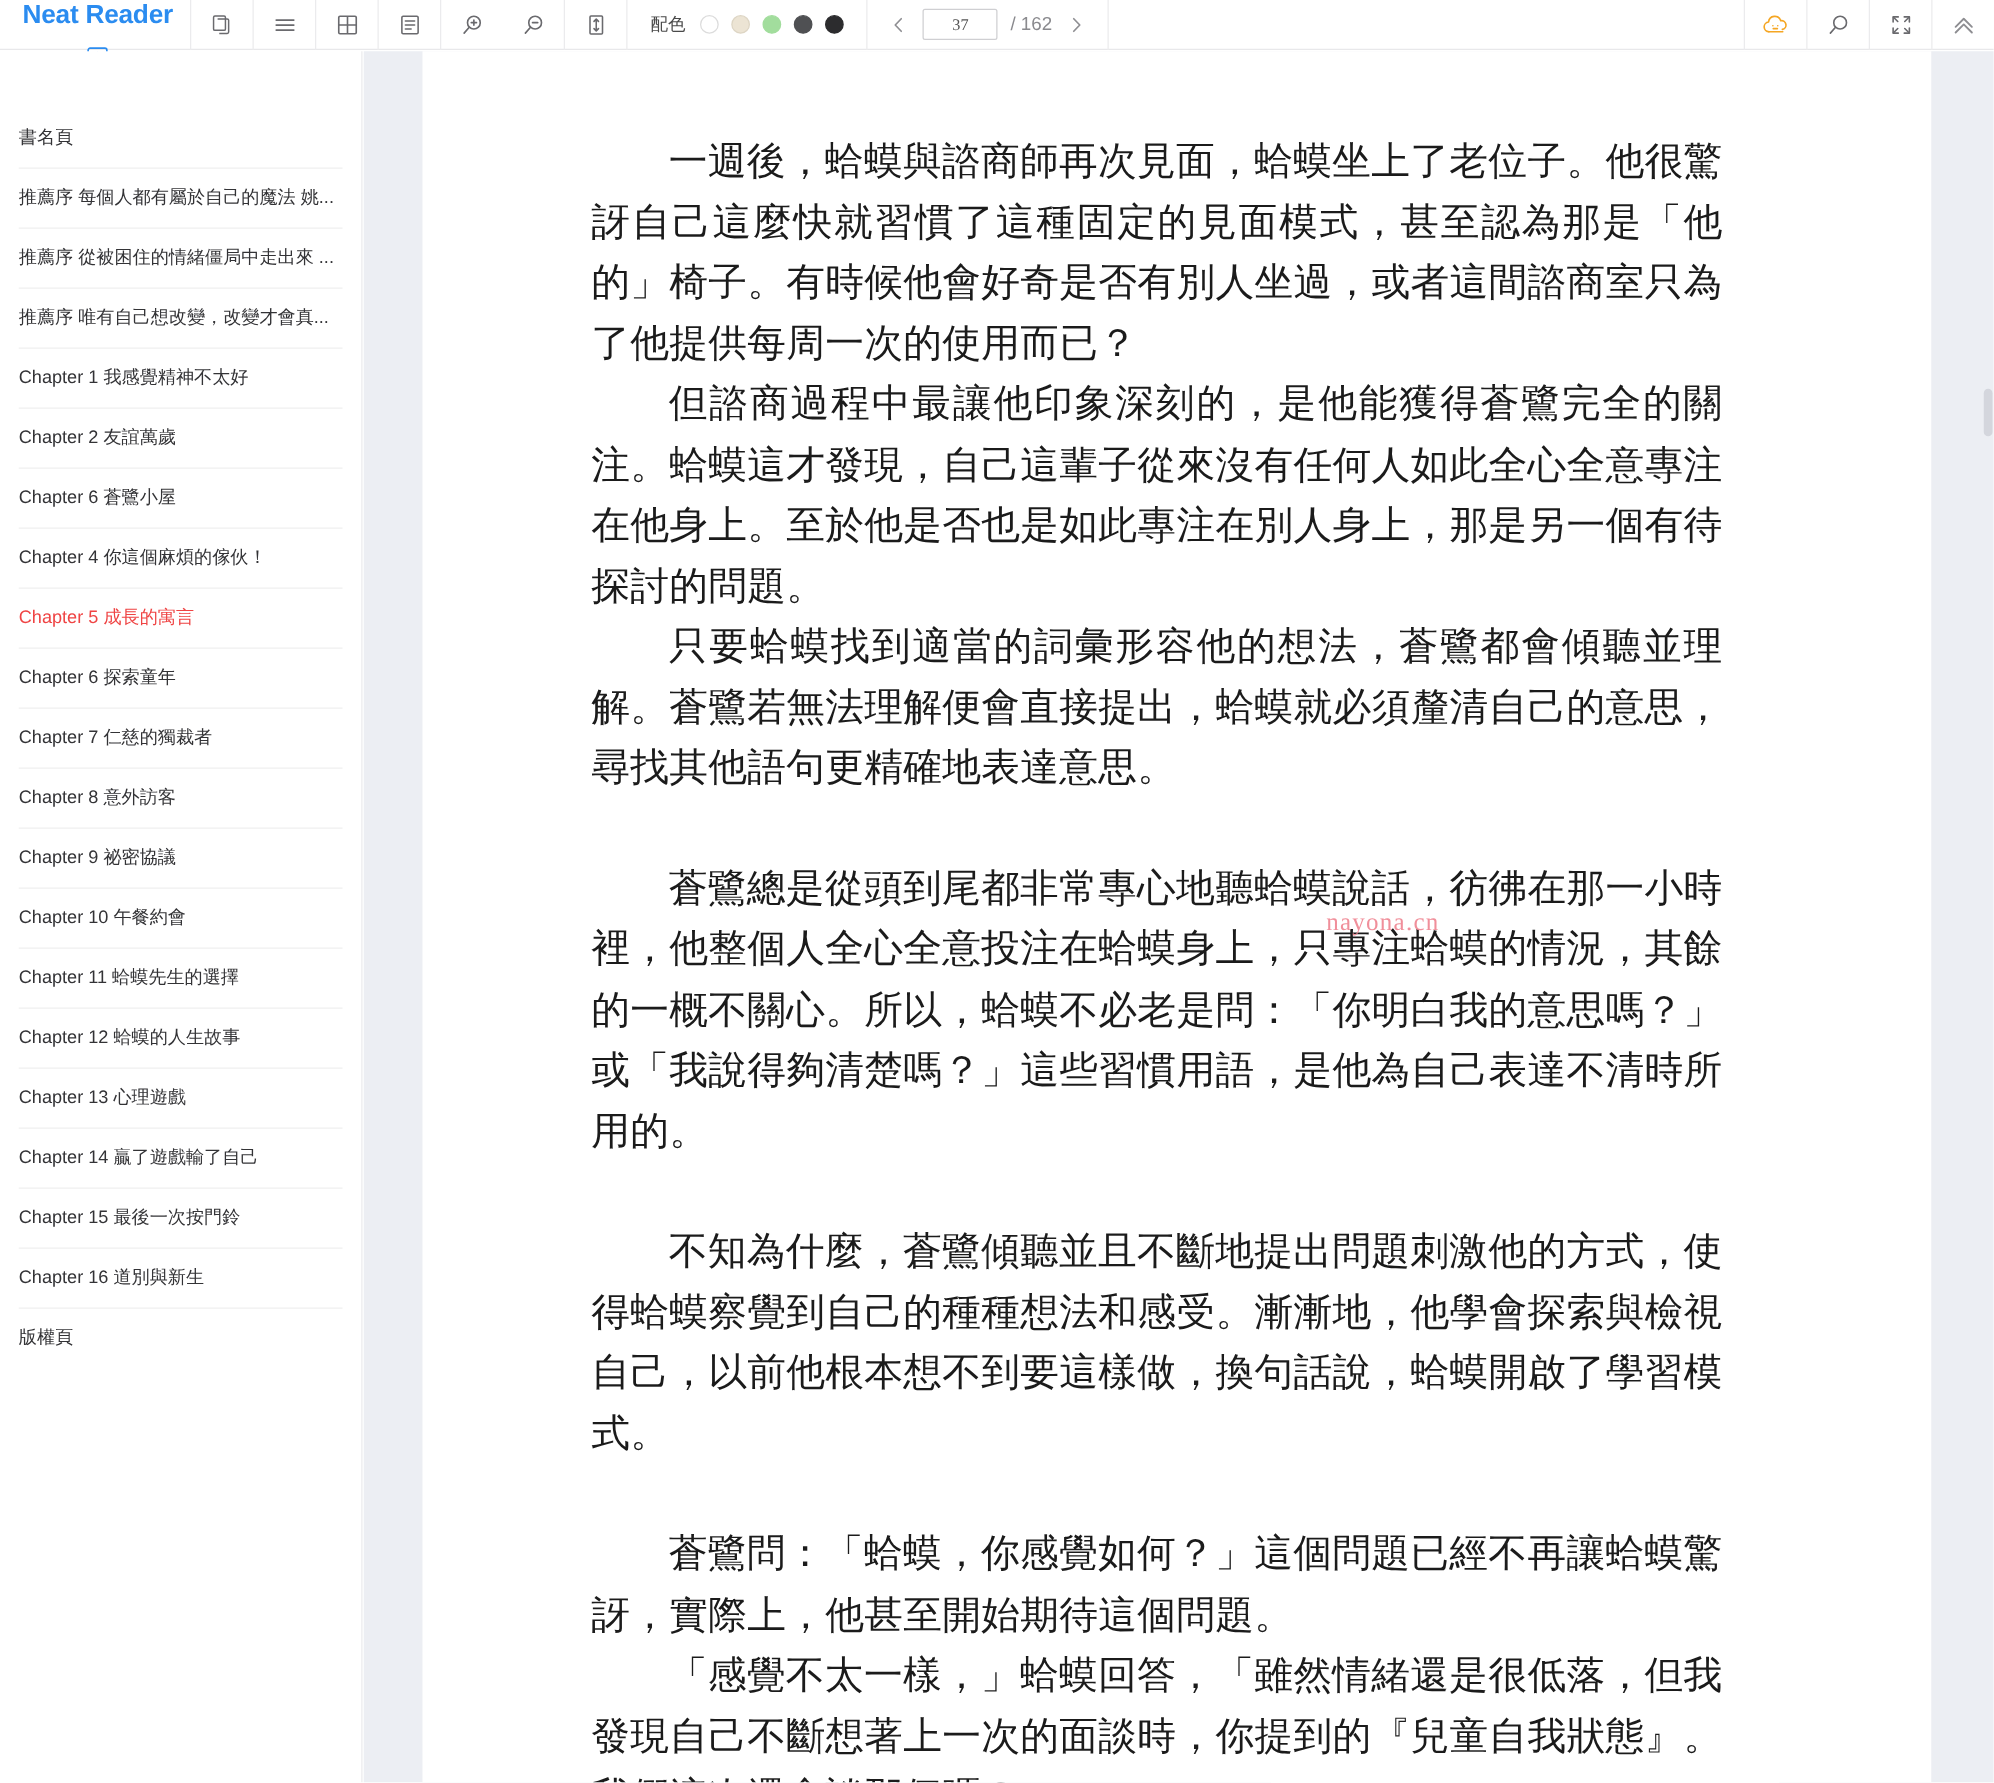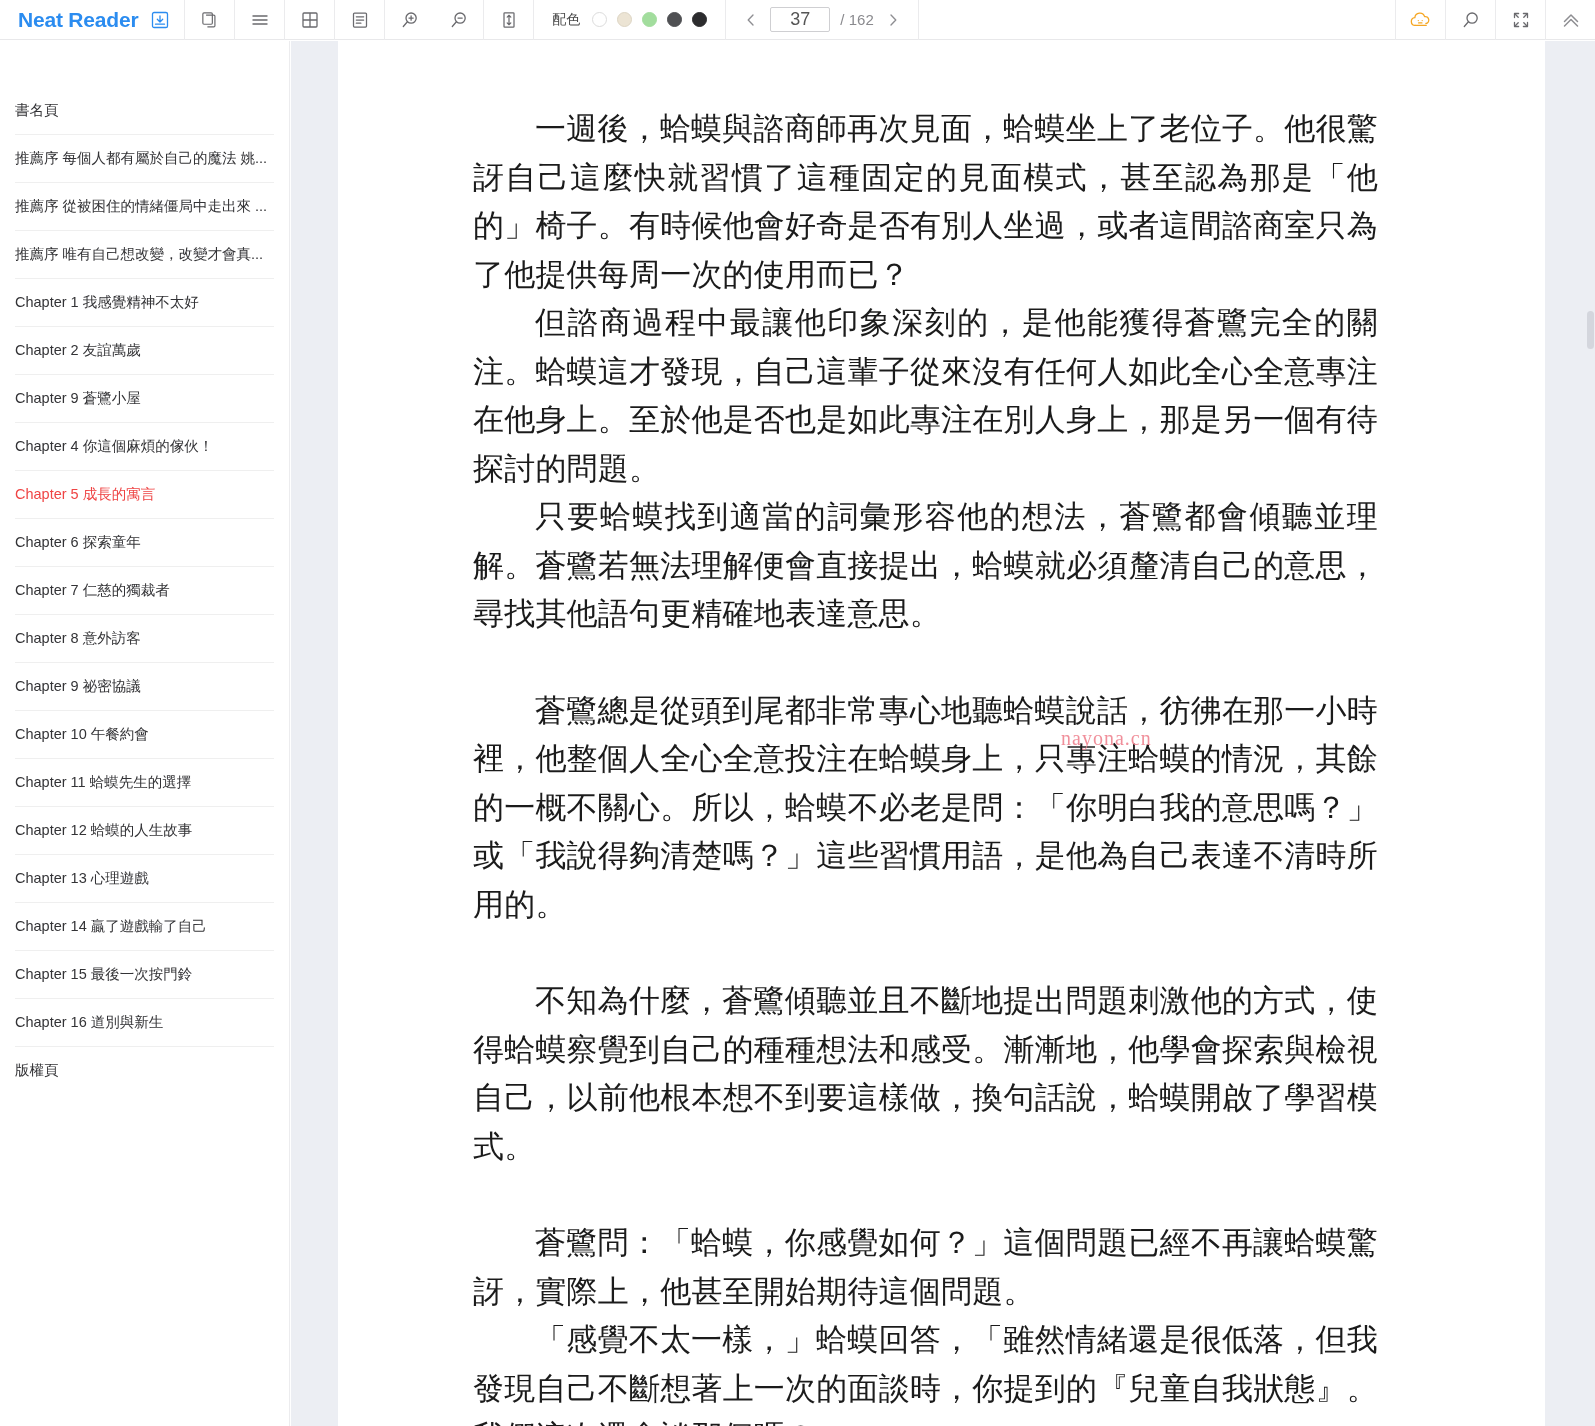"Neat Reader" .brand { flex-direction: none -> column }
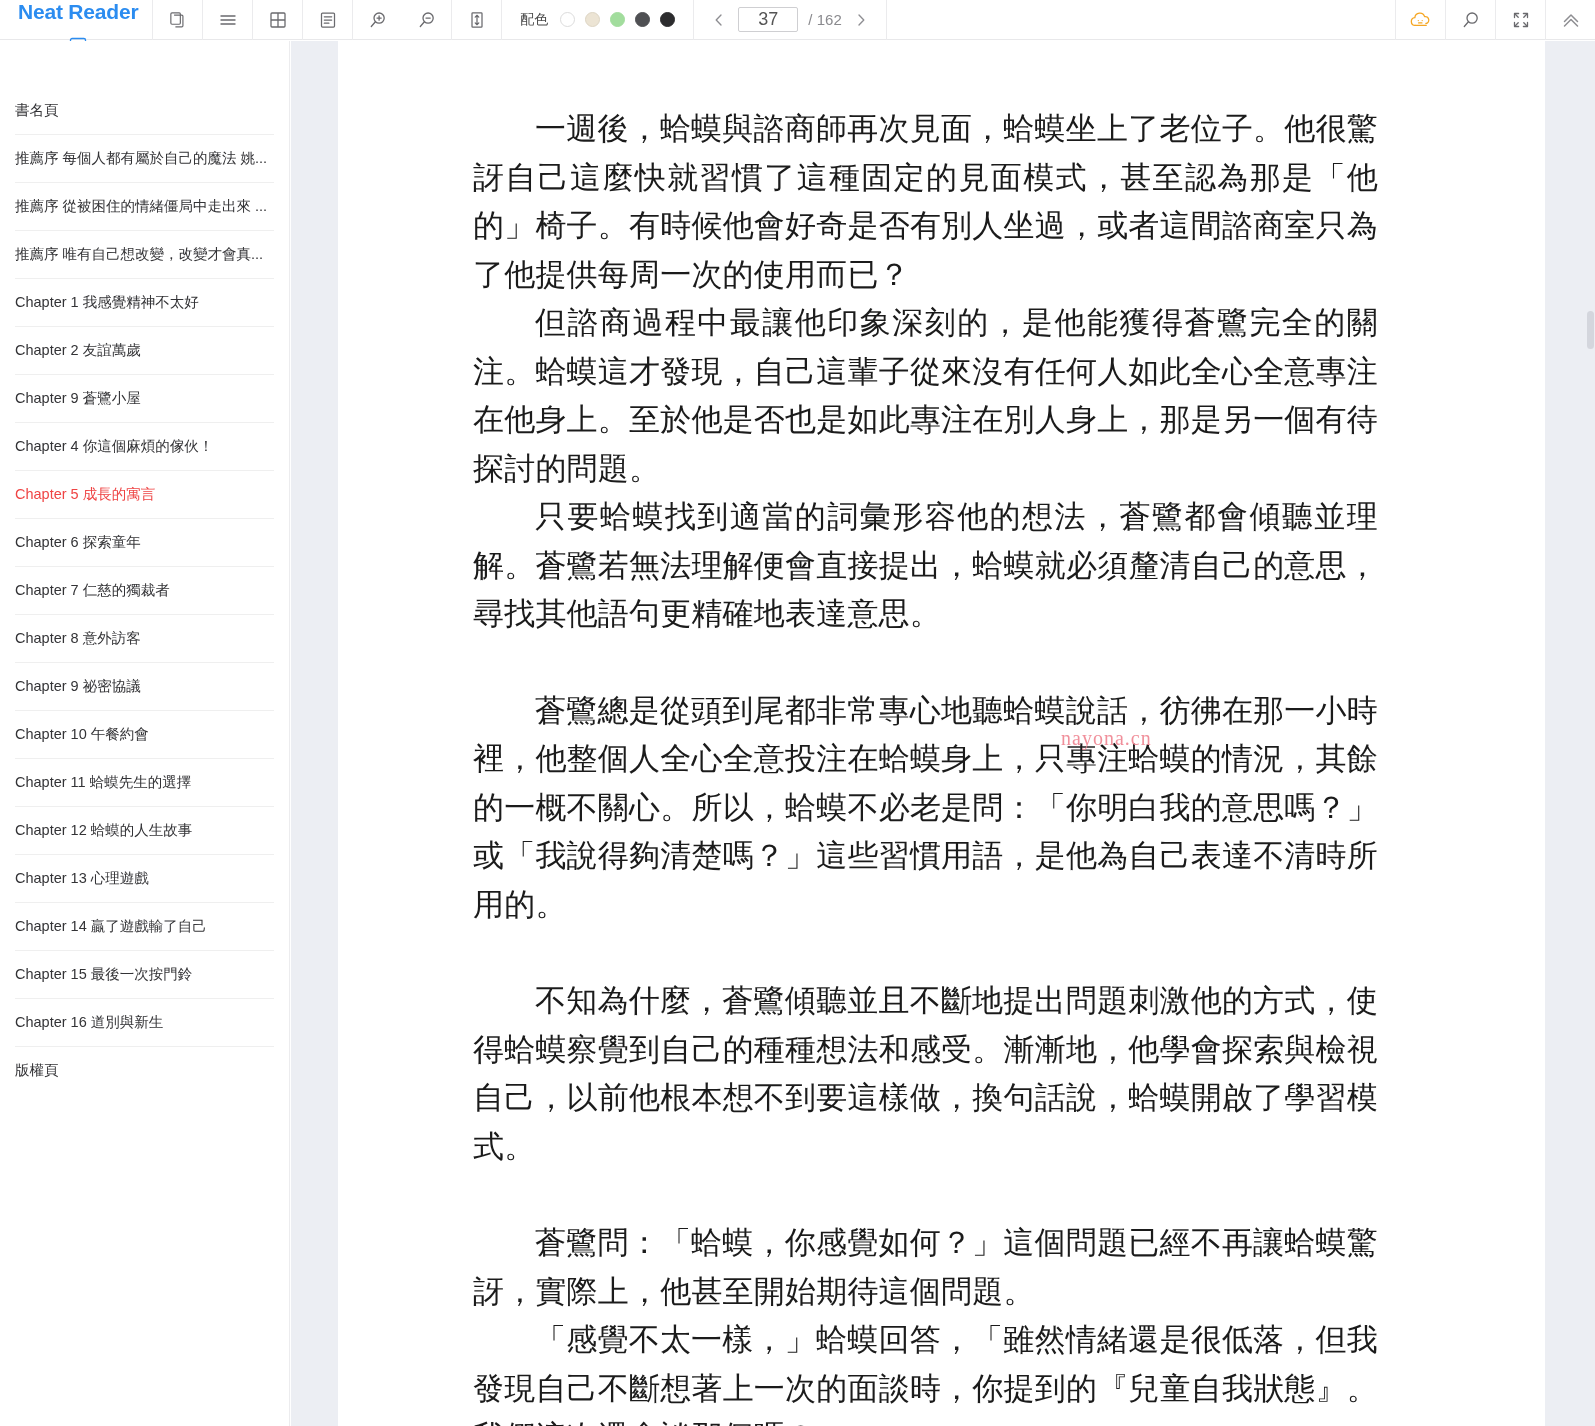"37" .pg-input { font-family: Liberation Sans, sans-serif -> Liberation Serif, serif; font-size: 18px -> 13px }
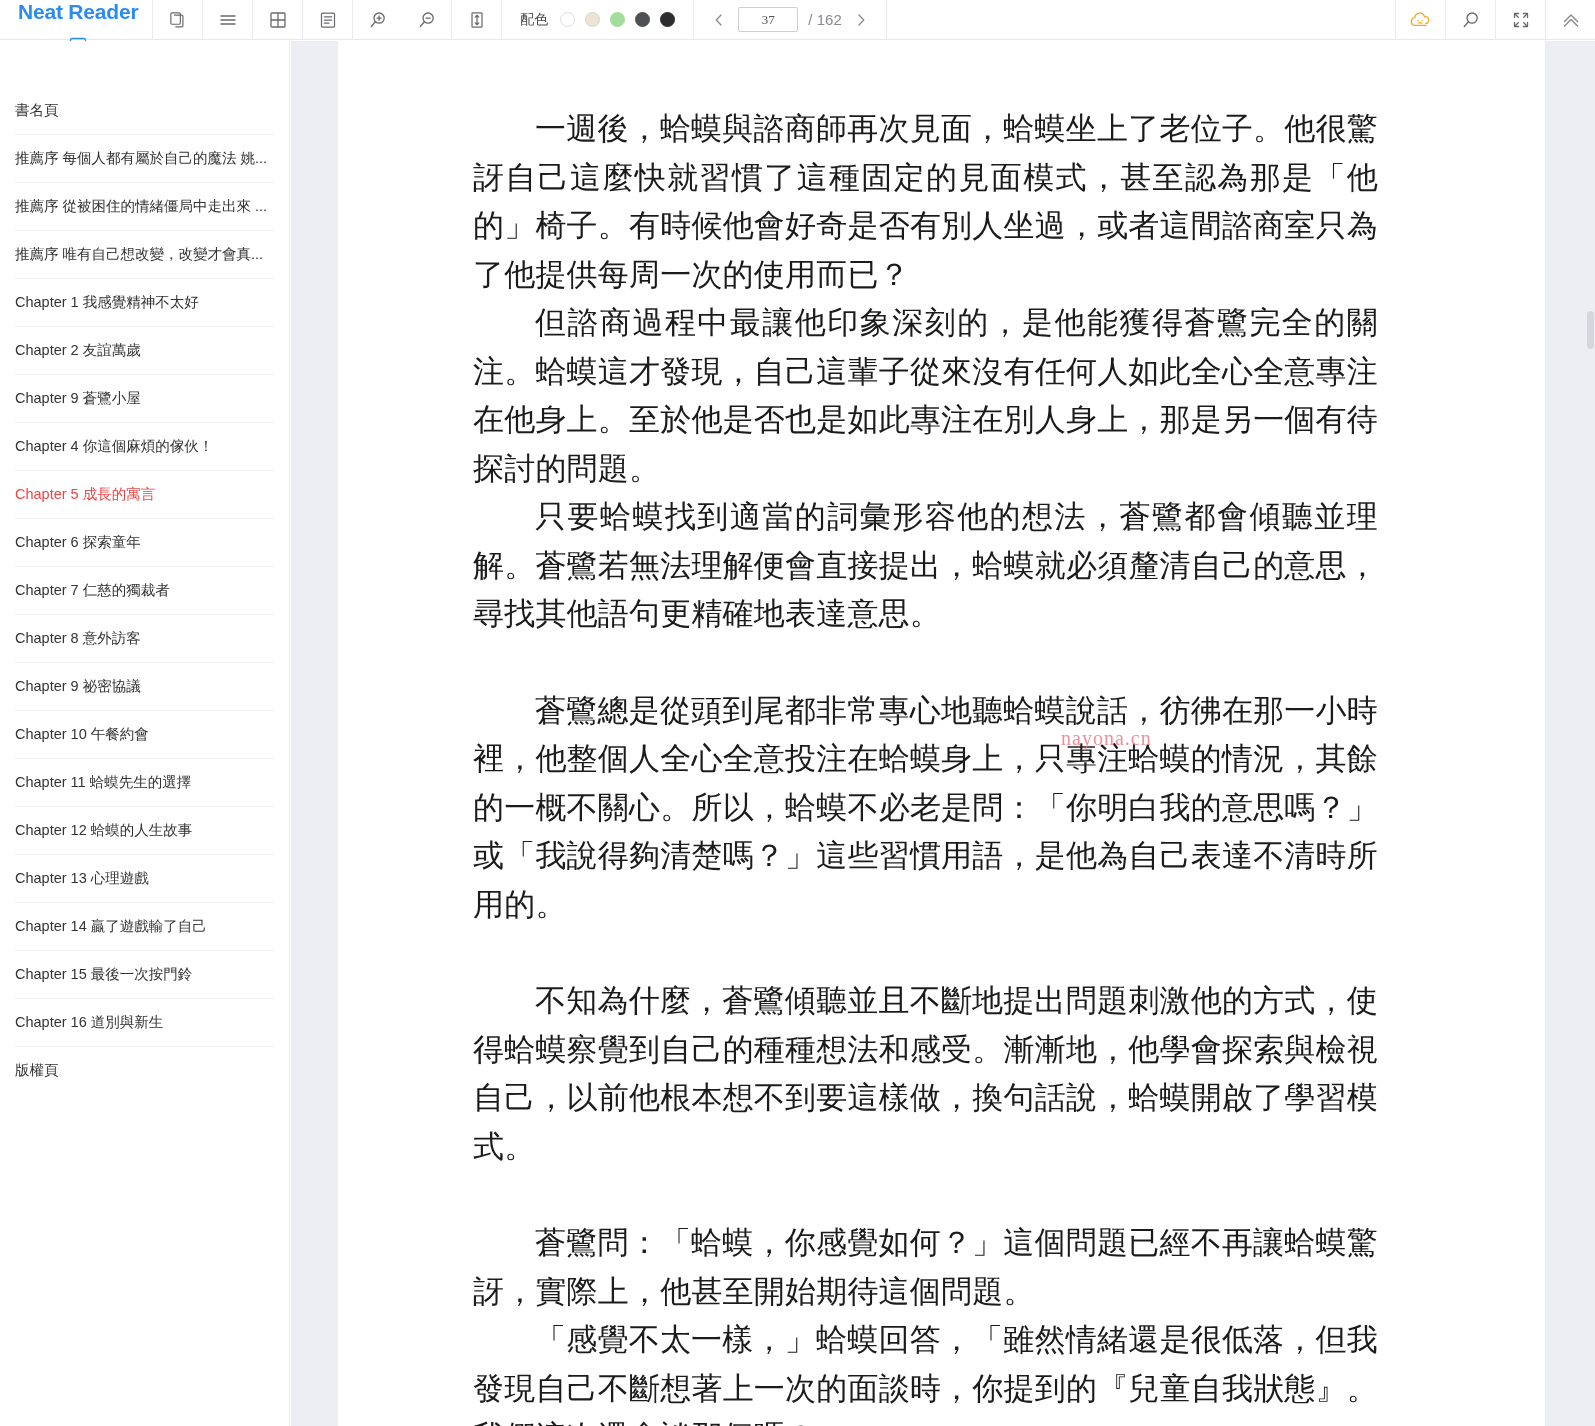"Chapter 9 蒼鷺小屋" div.toc-item { text: 9 -> 6 }
